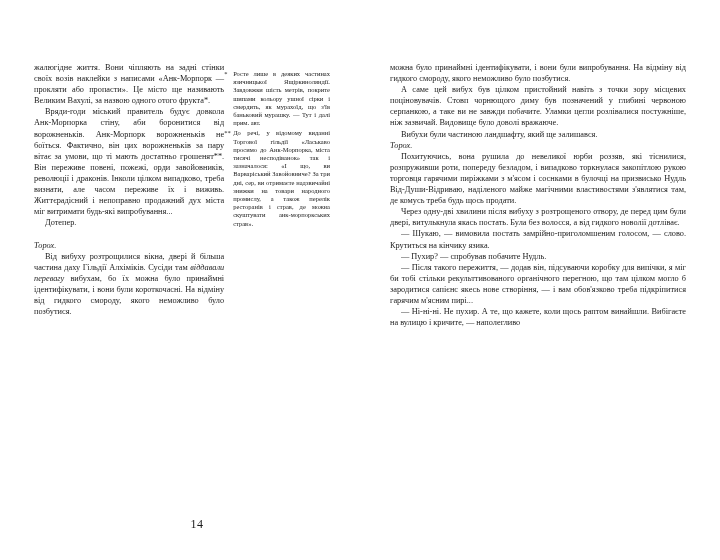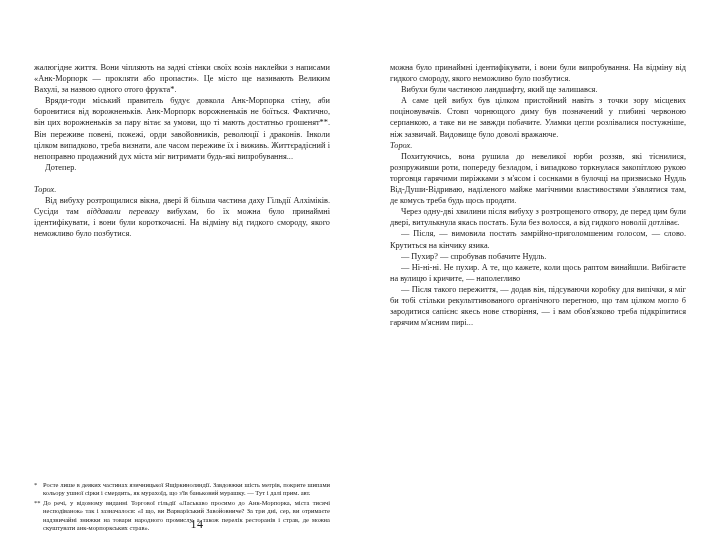"жалюгідне життя. Вони чіпляють на" .page { flex-direction: column -> row }
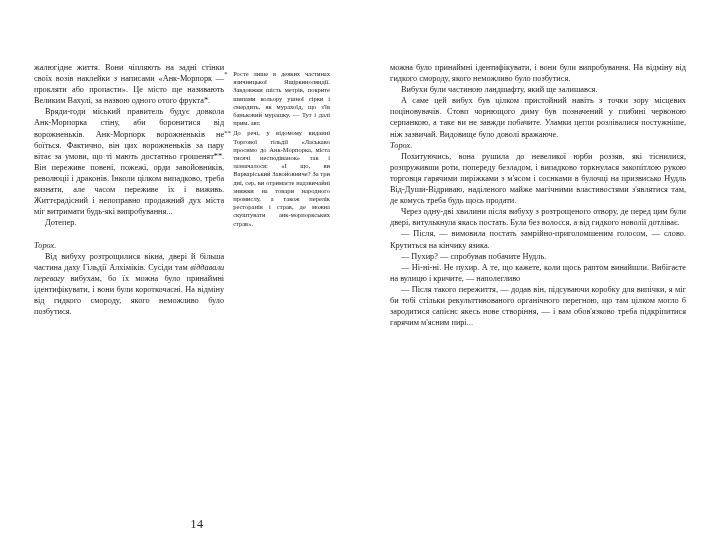"Вибухи були частиною ландшафту, який" p { order: before "А саме цей вибух був" -> after "А саме цей вибух був" }
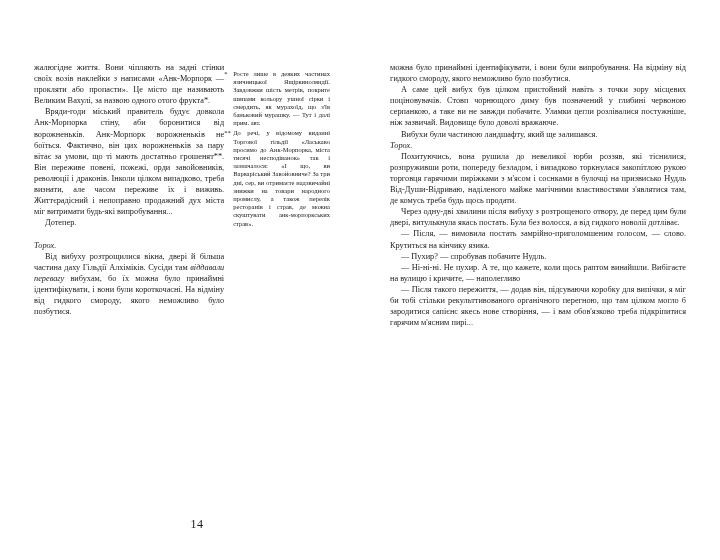"— Після, — вимовила постать" p { text: Після -> Шукаю }
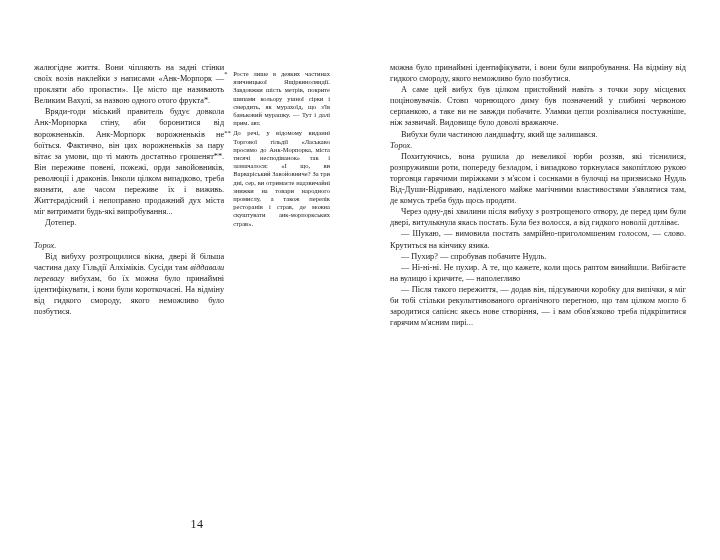"— Ні-ні-ні. Не пухир. А" p { order: before "— Після такого пережиття, —" -> after "— Після такого пережиття, —" }
